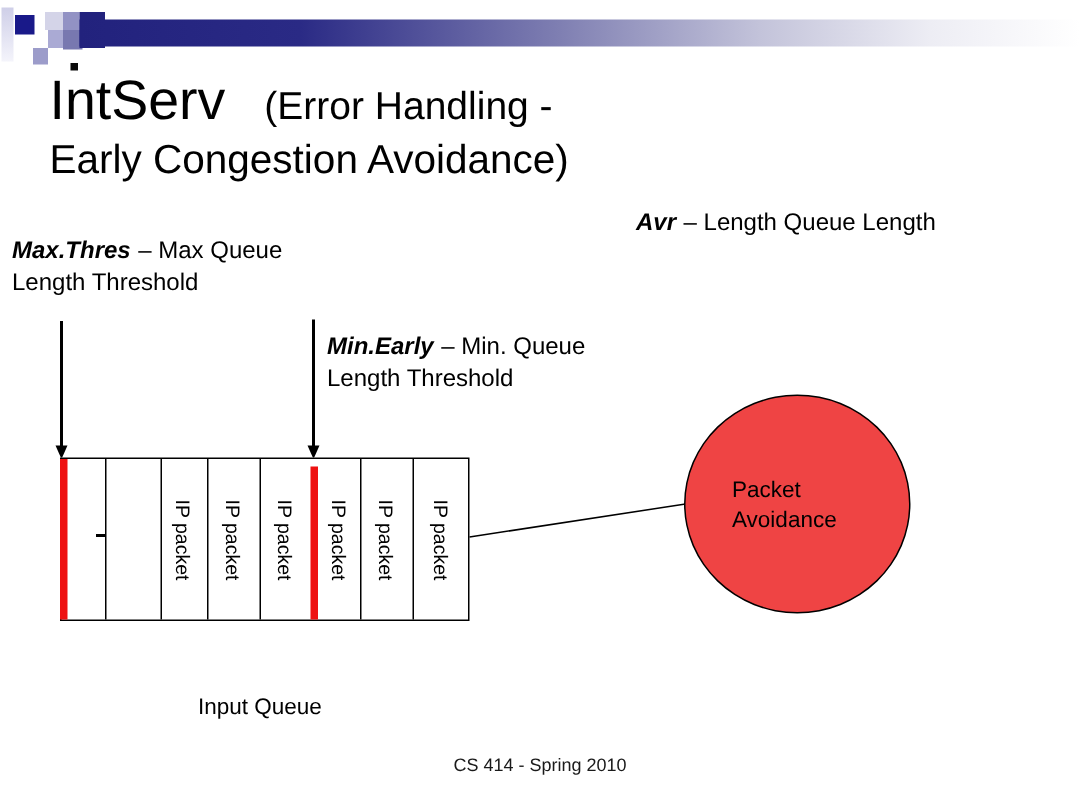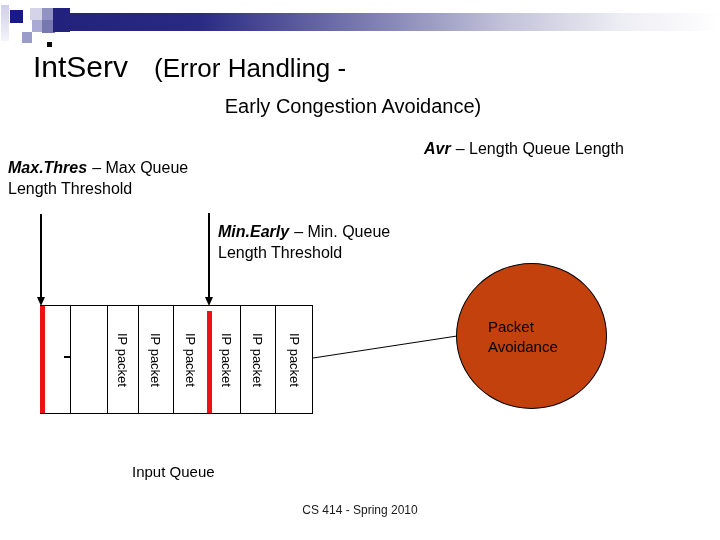"IntServ" .title .big { font-size: 30px -> 37px }
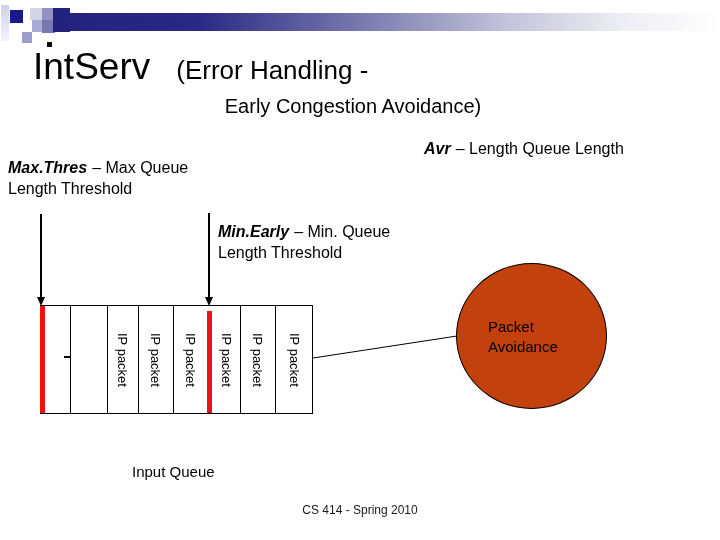"Early Congestion Avoidance)" .title-line2 { font-size: 20px -> 27px; text-align: center -> none }
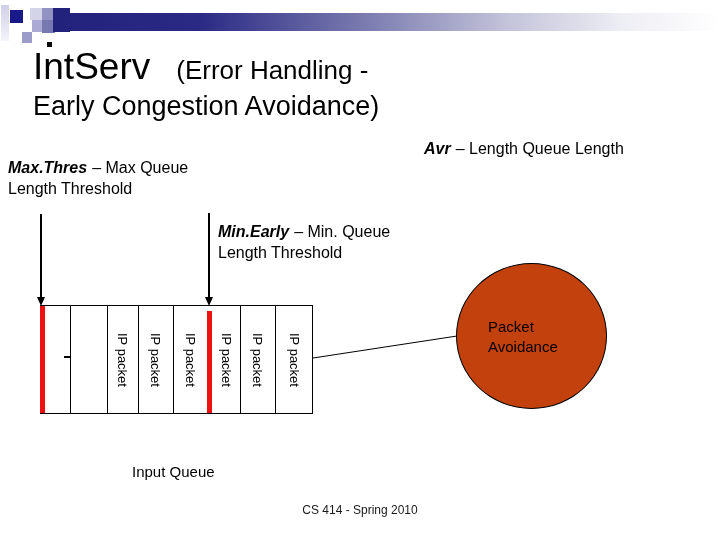"Packet" .scheduler { background: #c2410c -> #ef4444 }
